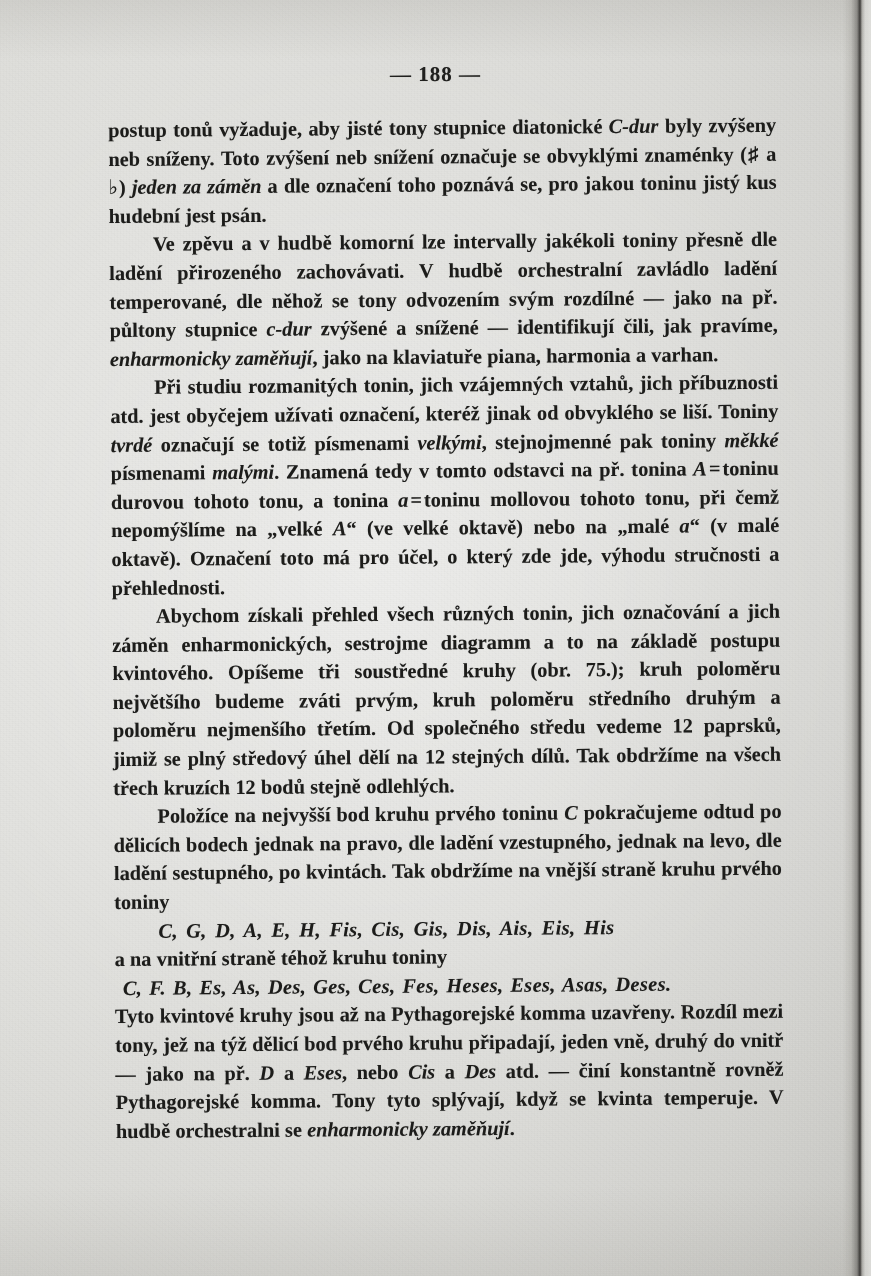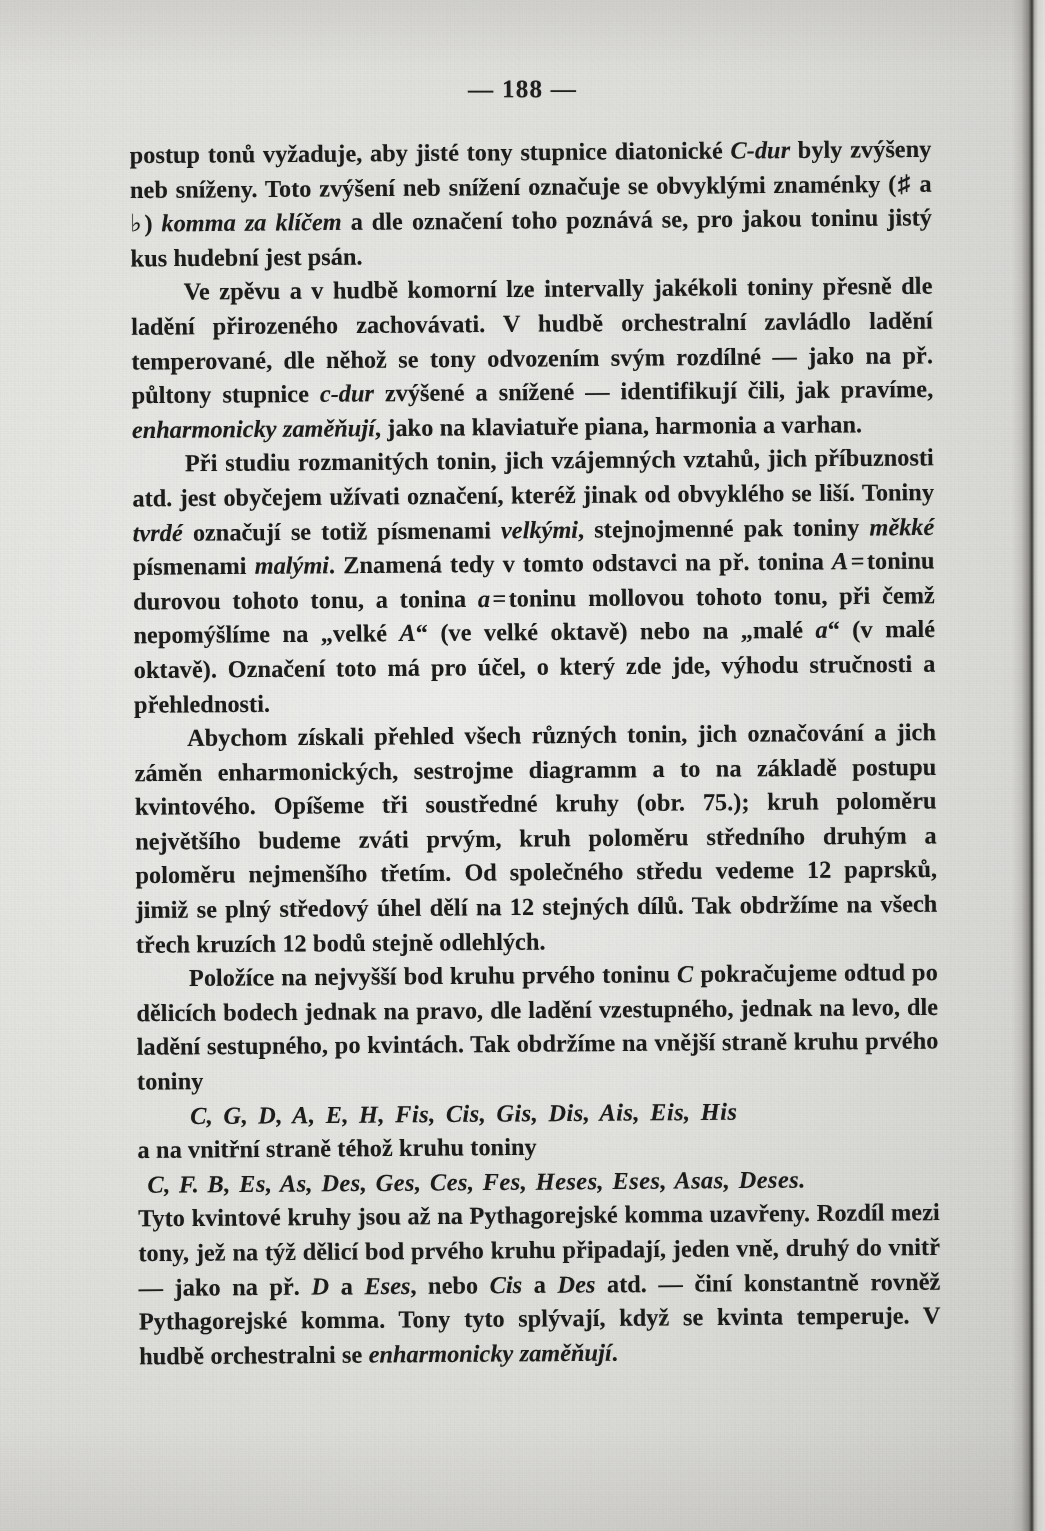"komma" i { text: komma -> jeden }
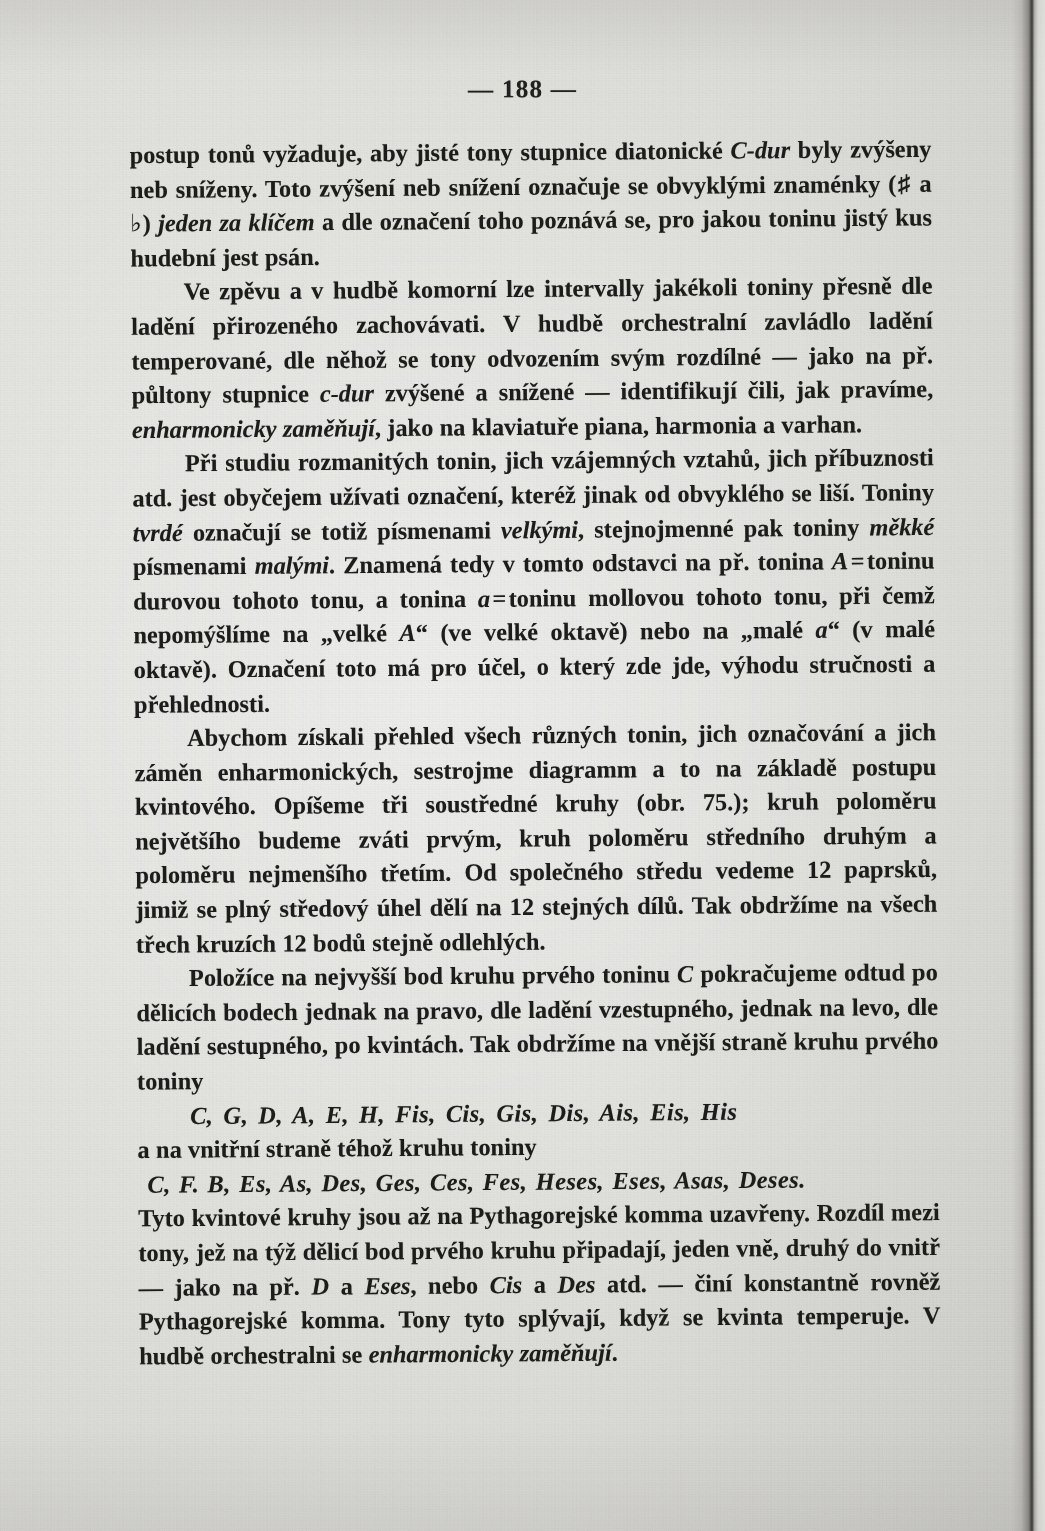"za klíčem" i { text: klíčem -> záměn }
